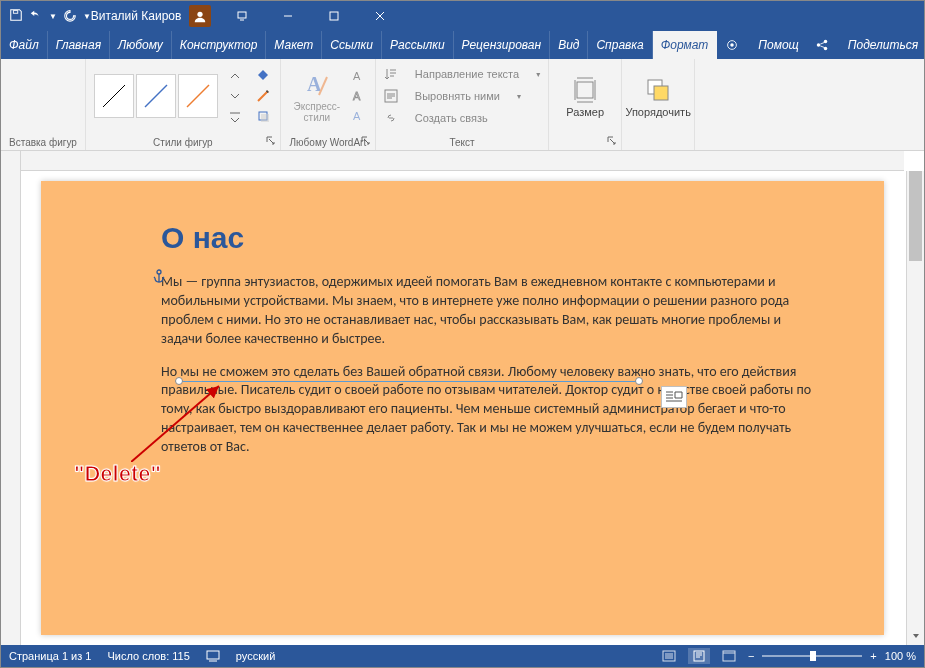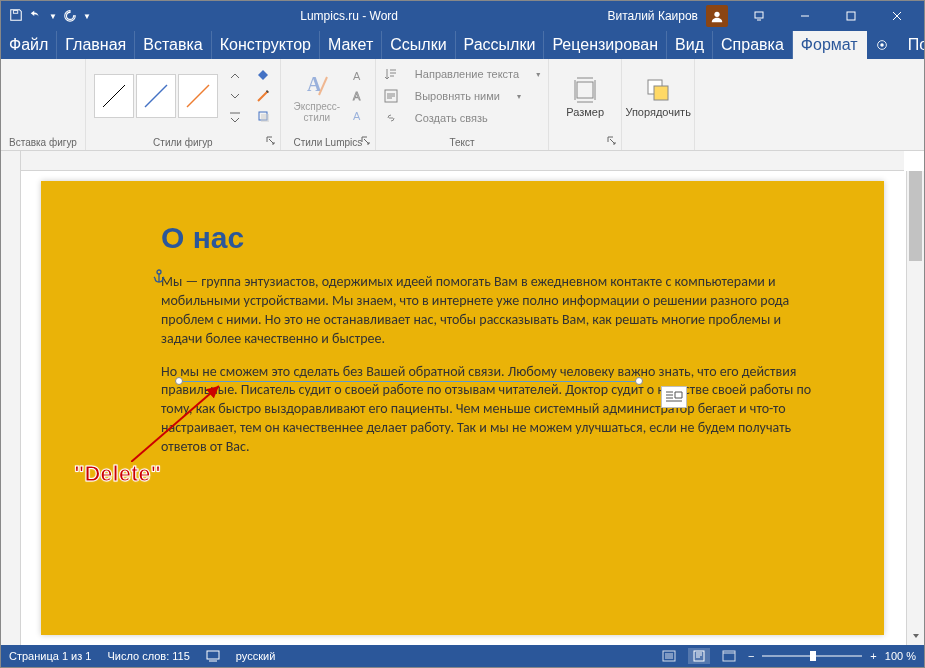"Lumpics.ru - Word" div.title-center { html: <div>Lumpics.ru - Word</div> -> none }
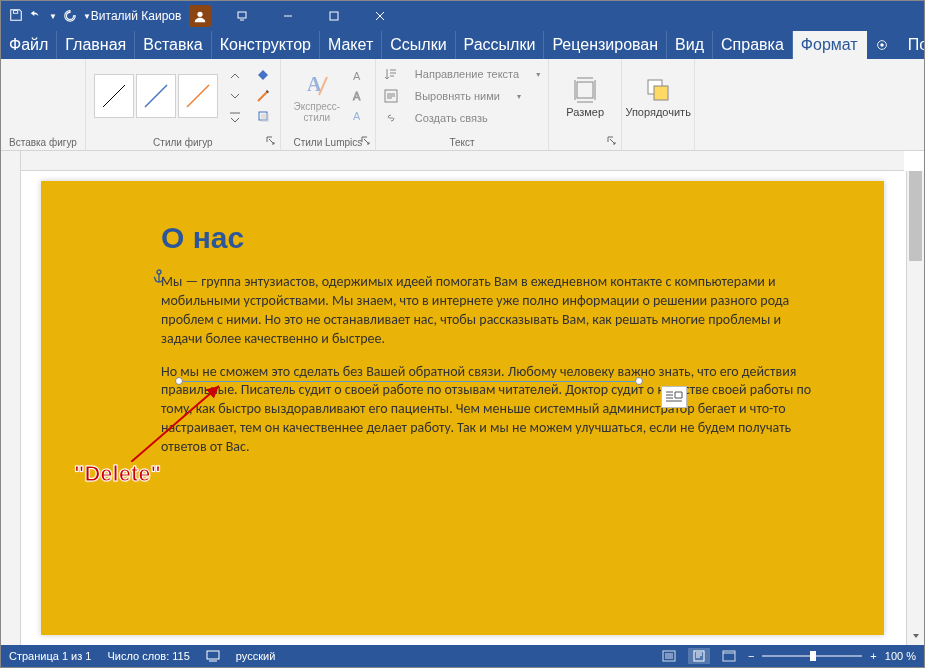"Файл" .tabstrip { font-size: 16px -> 12px; font-style: none -> italic }
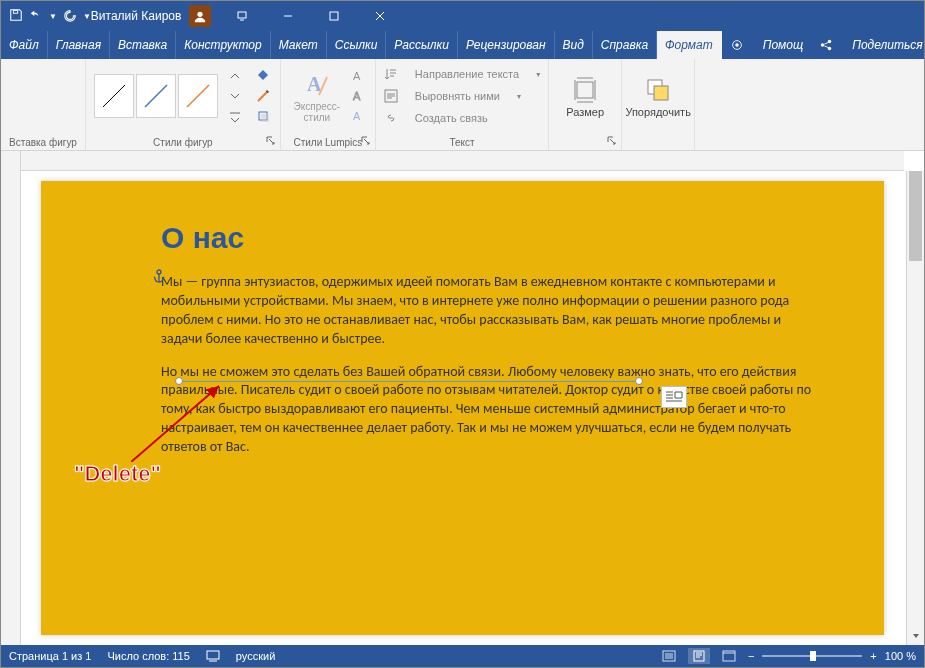"Вставка" div.tab { text: Вставка -> Любому }
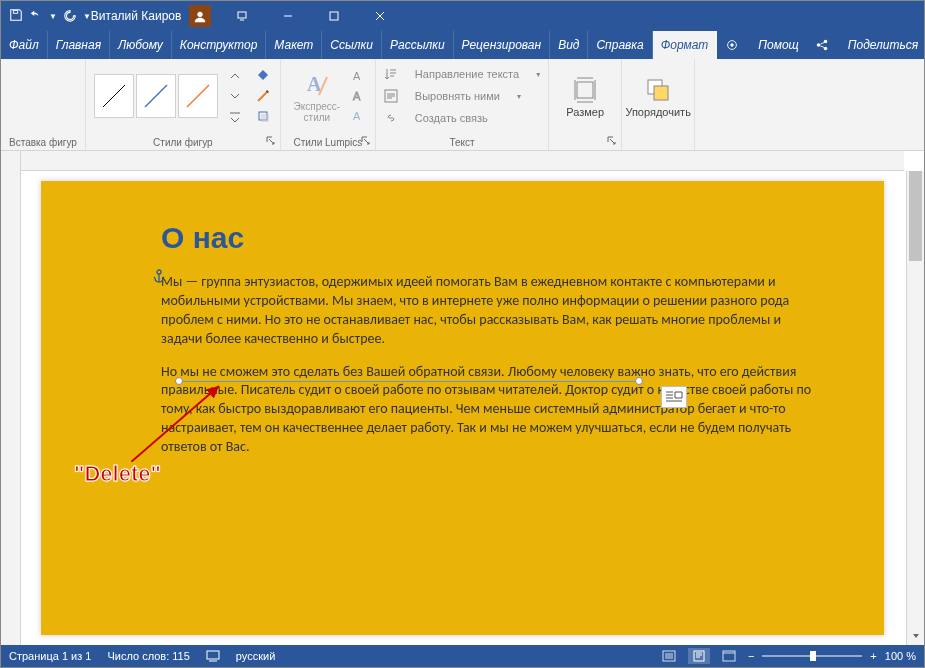"Стили Lumpics" div.group-label { text: Стили Lumpics -> Любому WordArt }
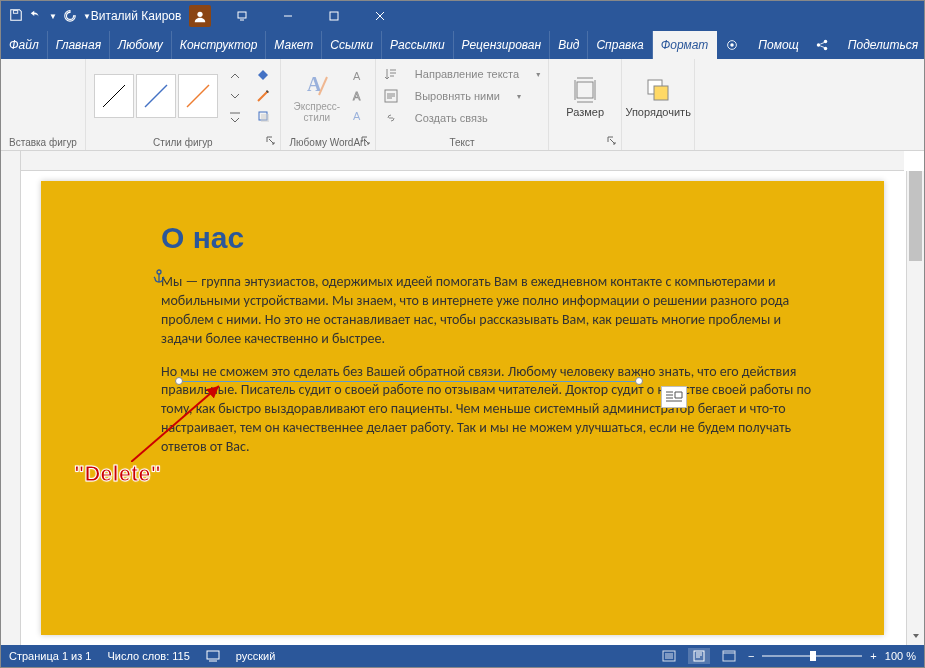"О нас" .page-wrap { background: #eab308 -> #fdba74 }
